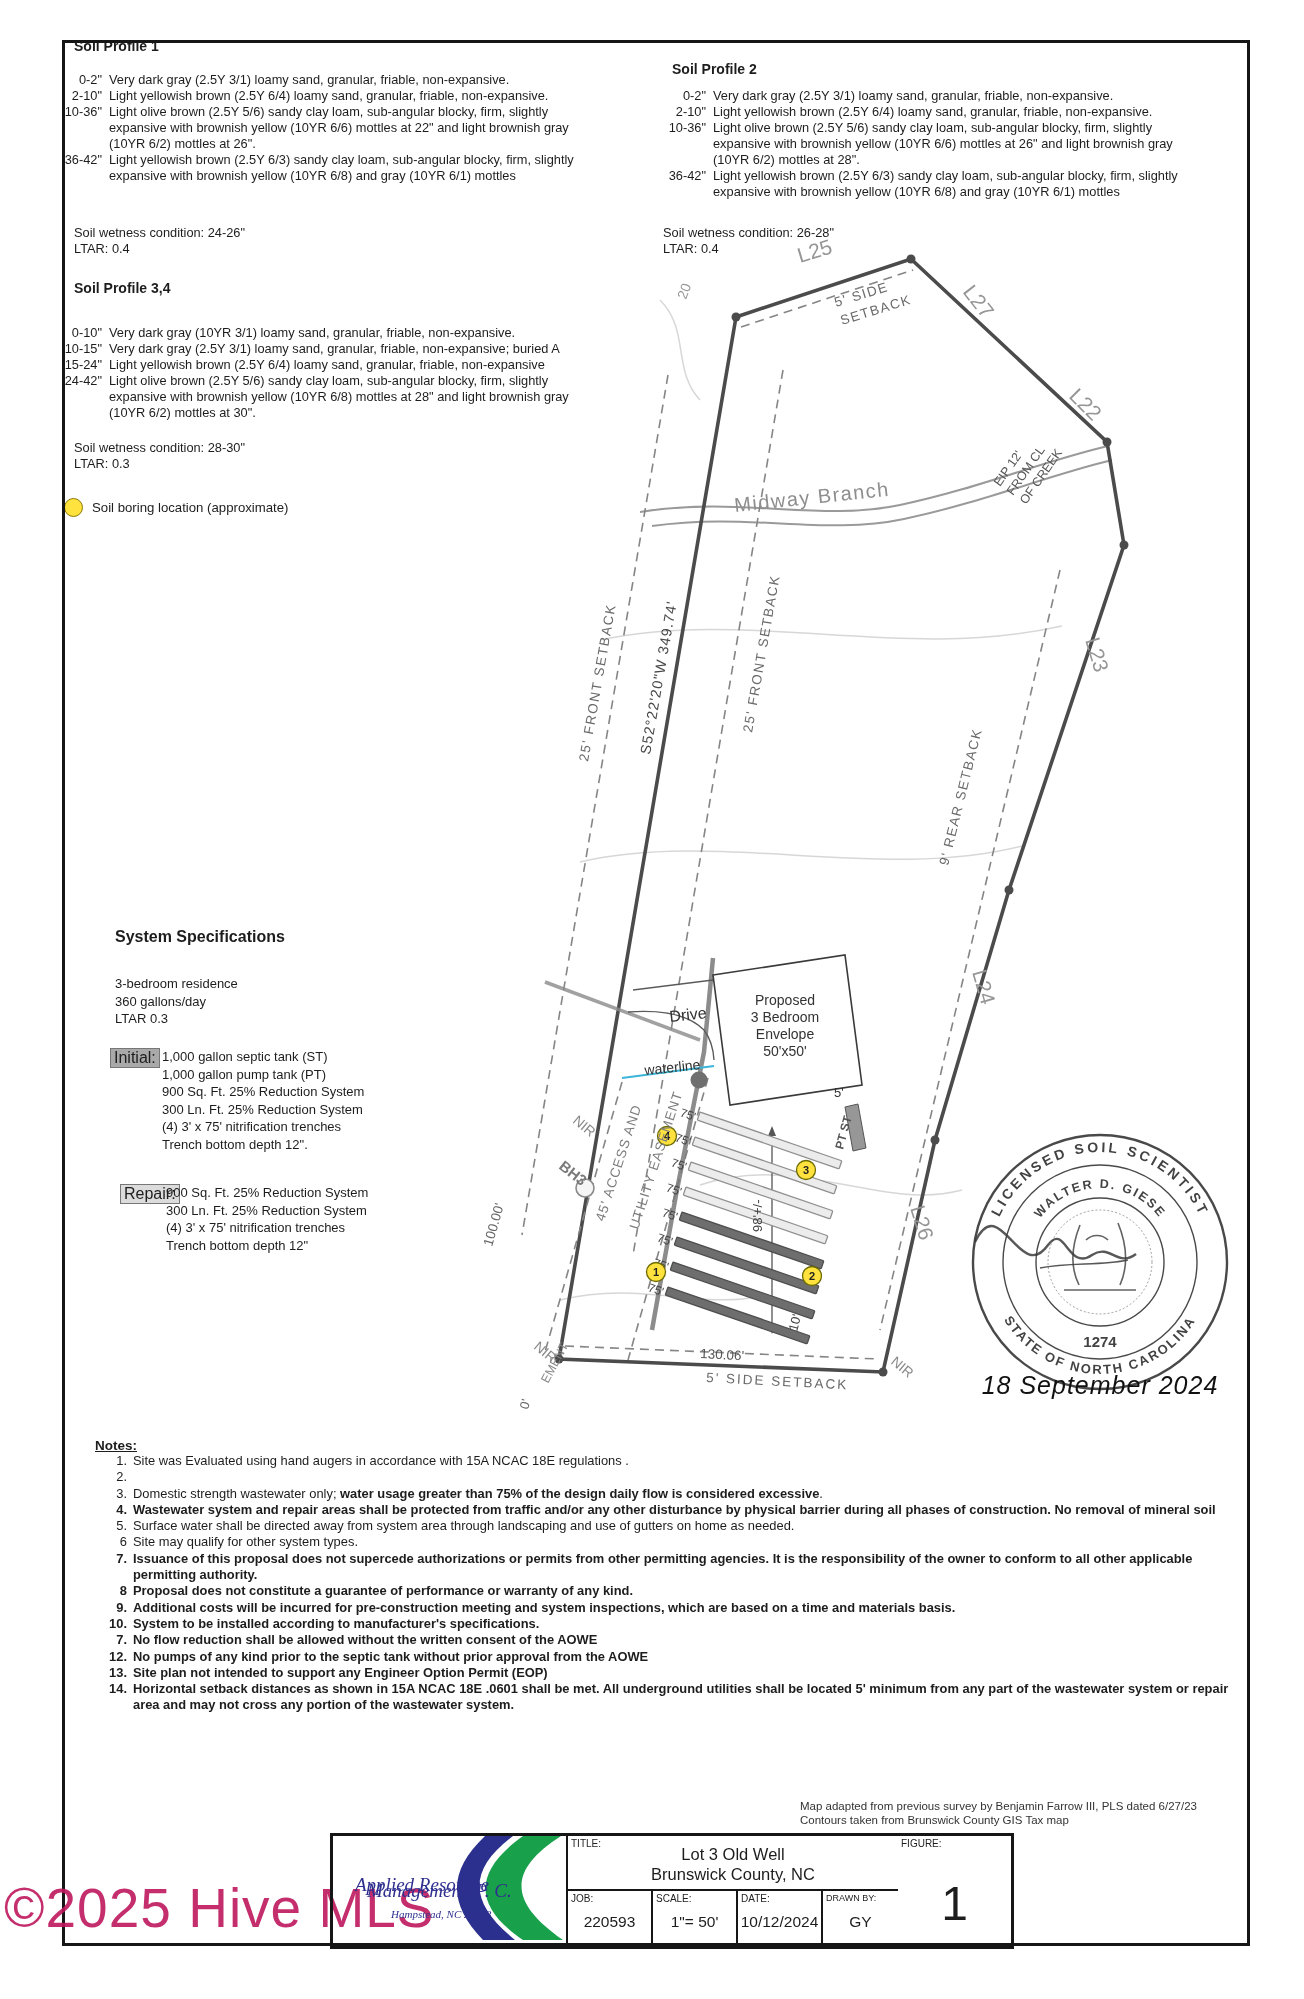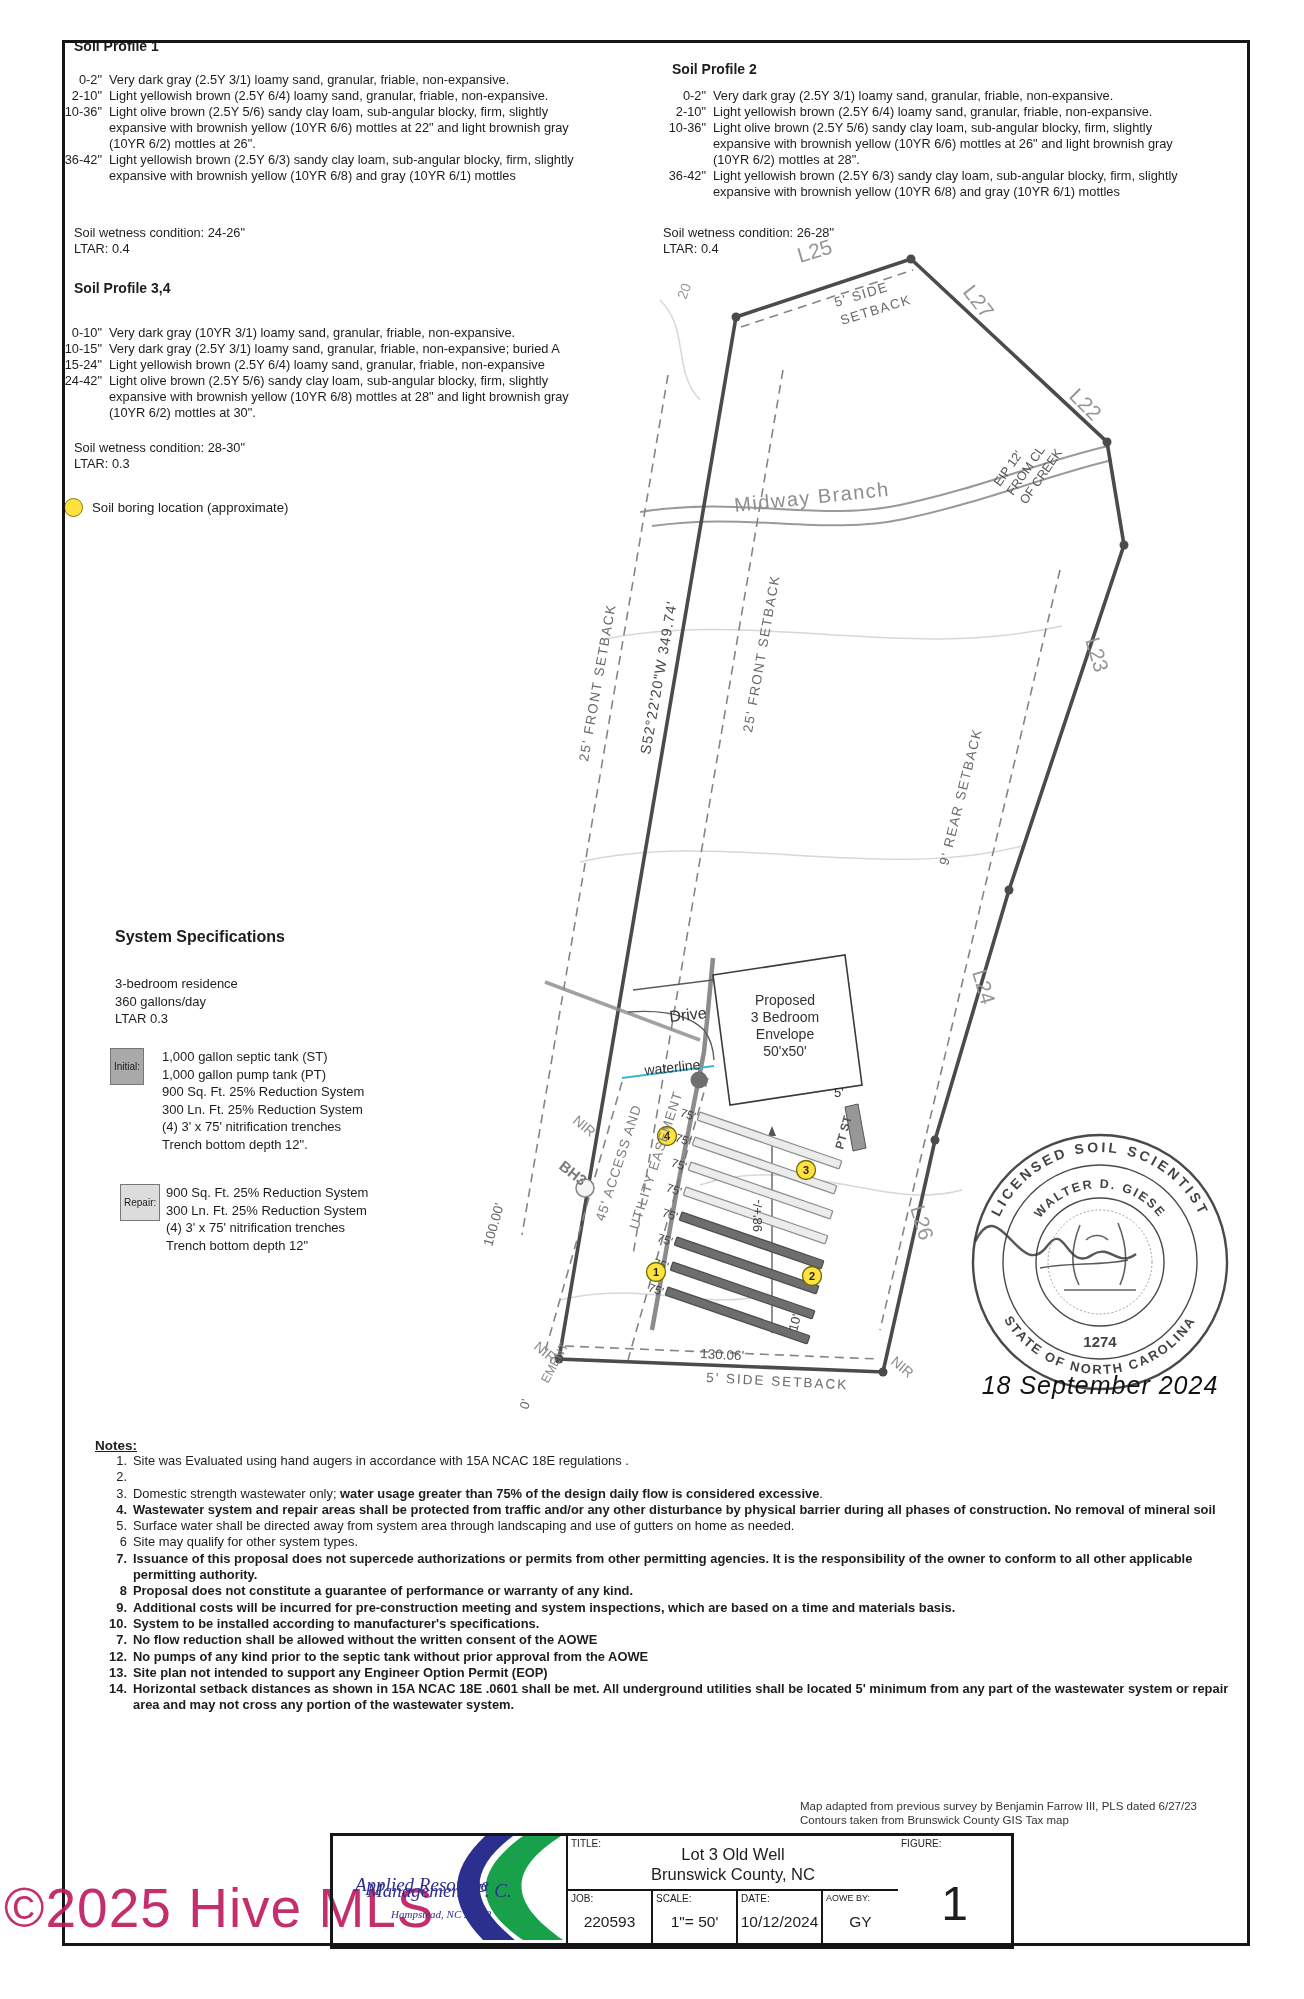"Initial:" .spec-label { font-size: 10px -> 16px; padding: 12px 3px -> 0 3px }
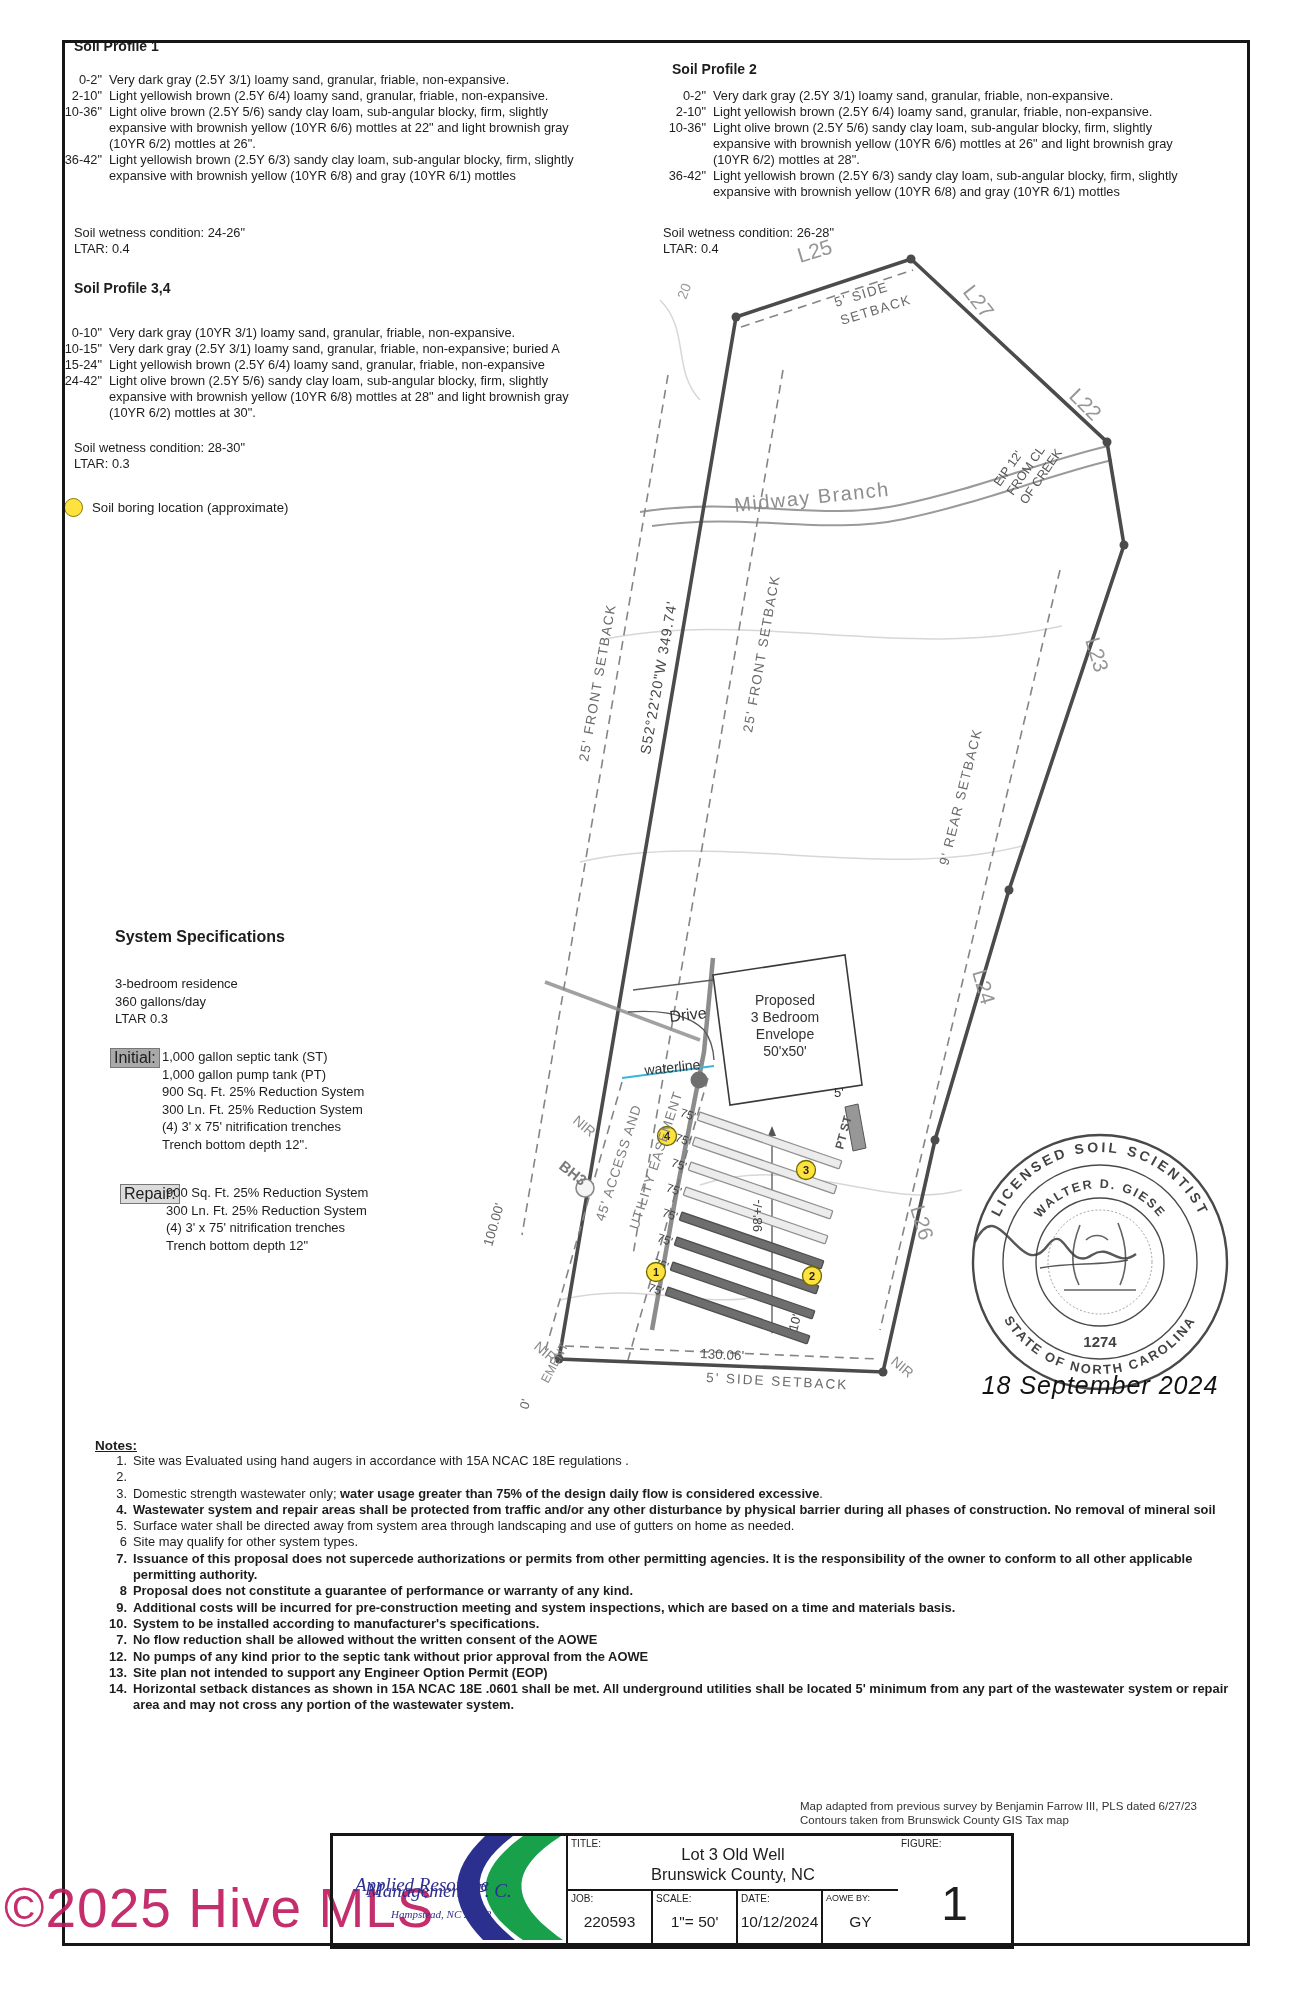"AOWE BY:" div.tb-label { text: AOWE -> DRAWN }
